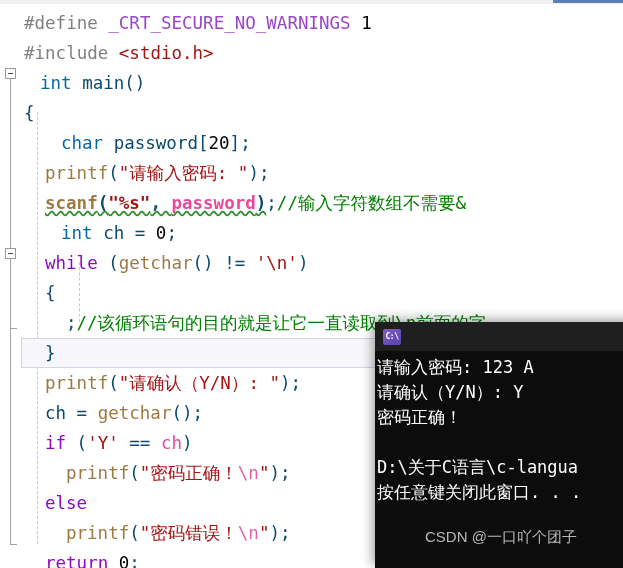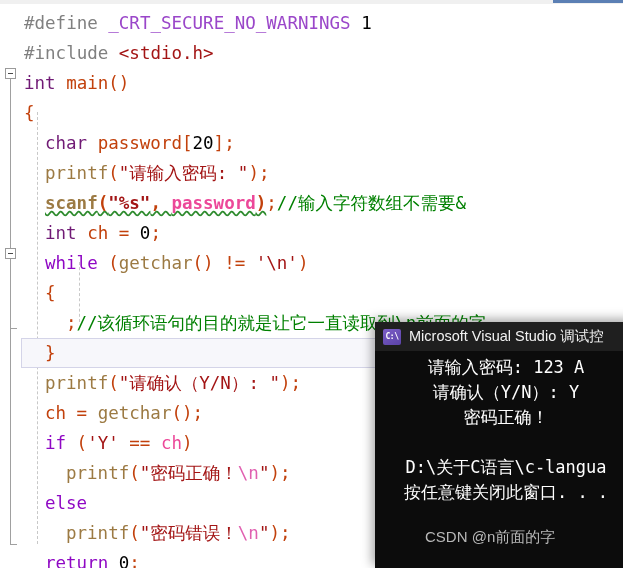"#define _CRT_SECURE_NO_WARNINGS 1" #screen { text-align: center -> none }
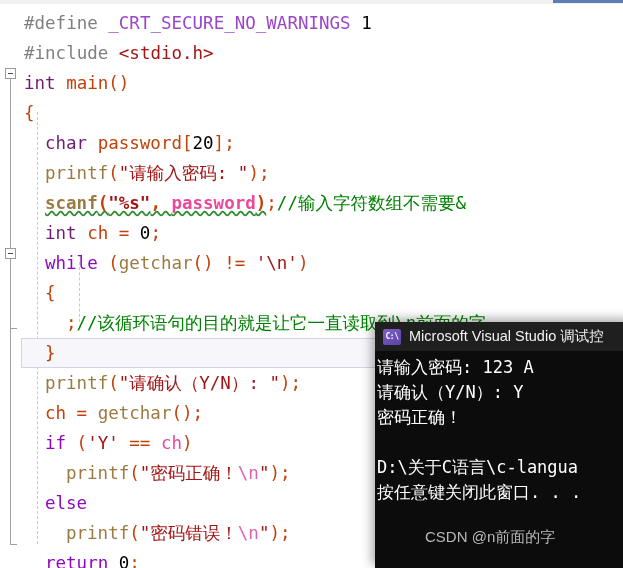"int" .t-kw { color: #701a75 -> #0369a1; margin-left: none -> 16px }
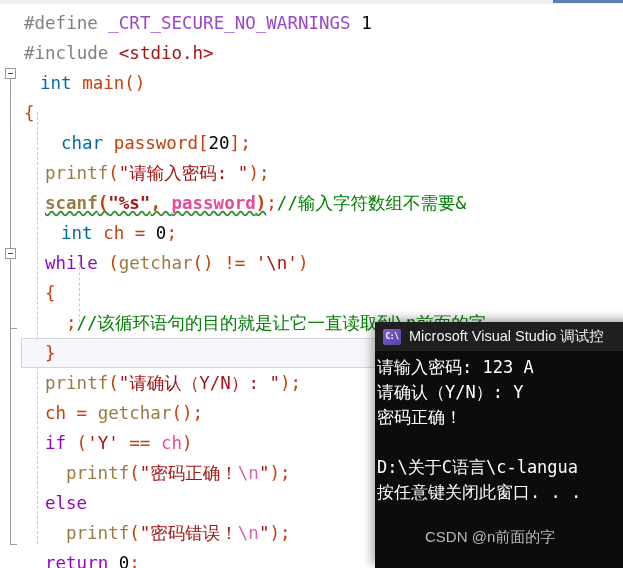"main()" .t-plain { color: #c2410c -> #0c4a6e }
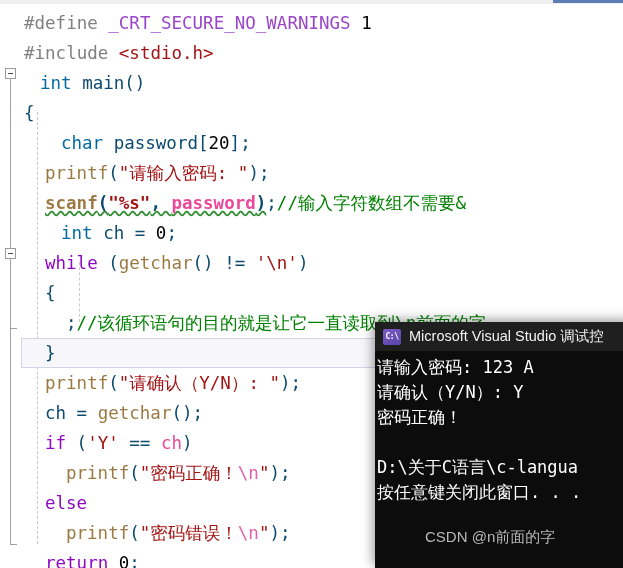"Microsoft Visual Studio 调试控" div.console-title { html: <div>Microsoft Visual Studio 调试控</div> -> none }
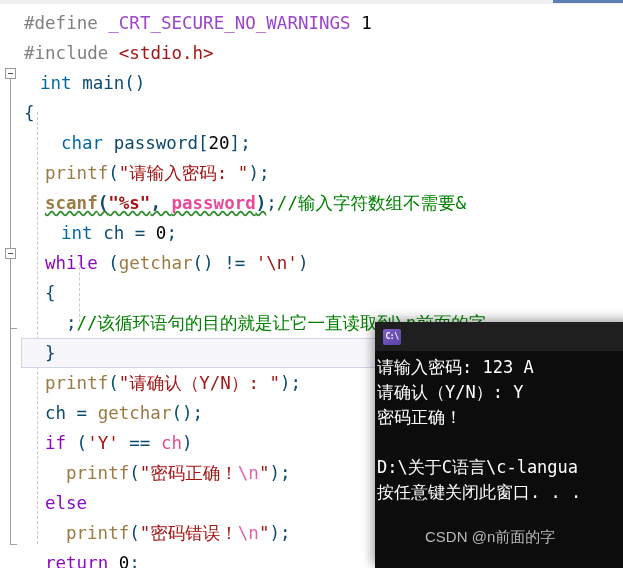"CSDN @n前面的字" div.watermark { text: @n前面的字 -> @一口吖个团子 }
